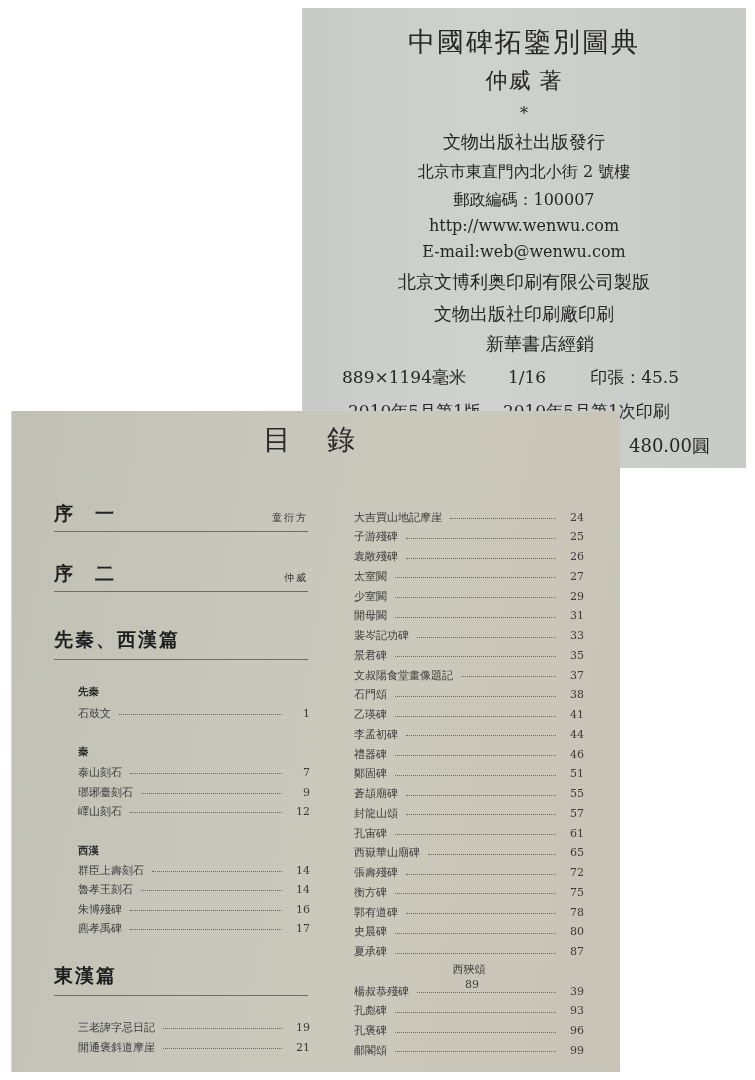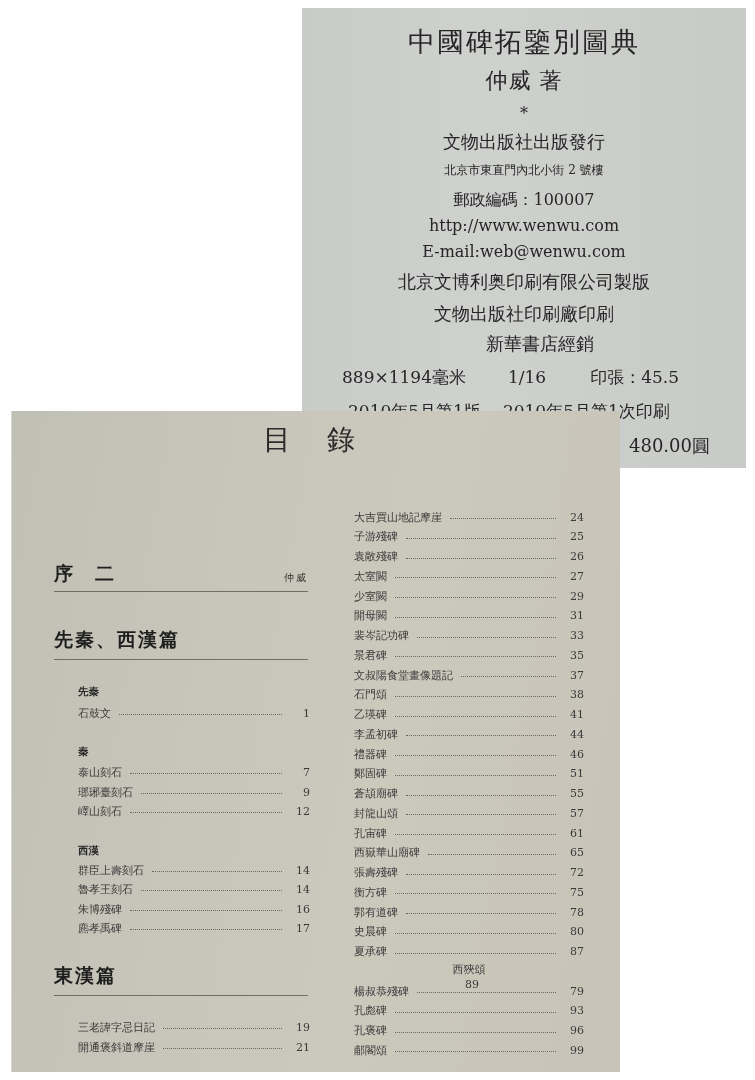"北京市東直門內北小街 2 號樓" .c-addr { font-size: 12px -> 16px }
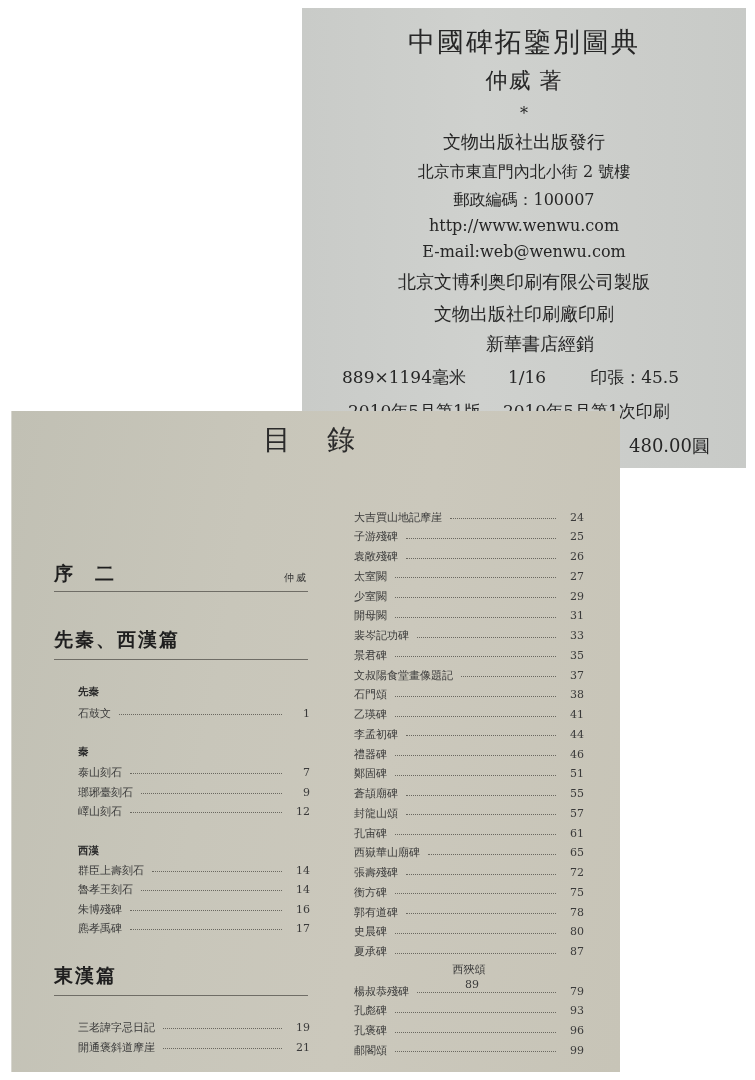"序一" div.pref { html: none -> <div> <span>序一</span> <span>童衍方</span> </div> }
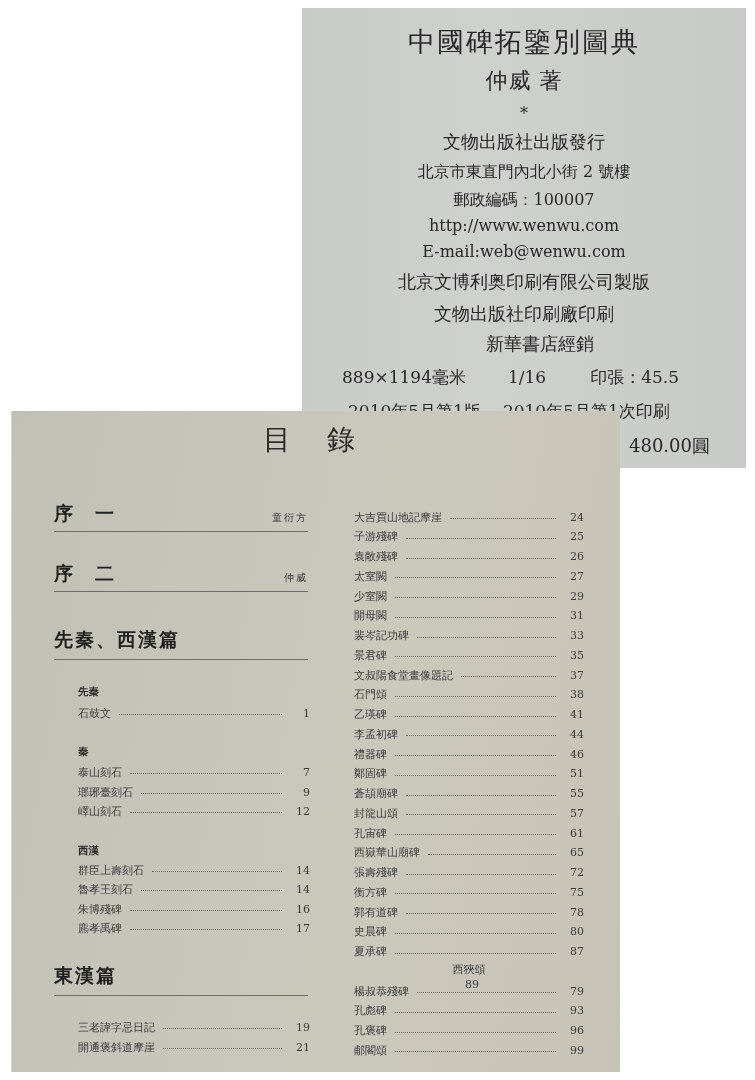"79" span.pg { text: 79 -> 39 }
